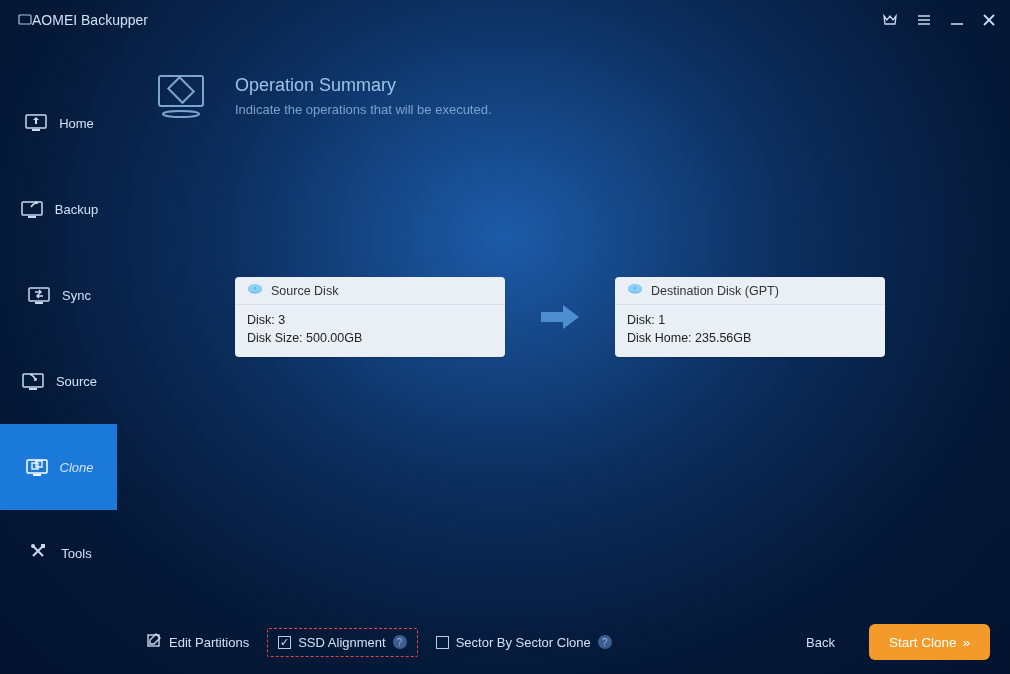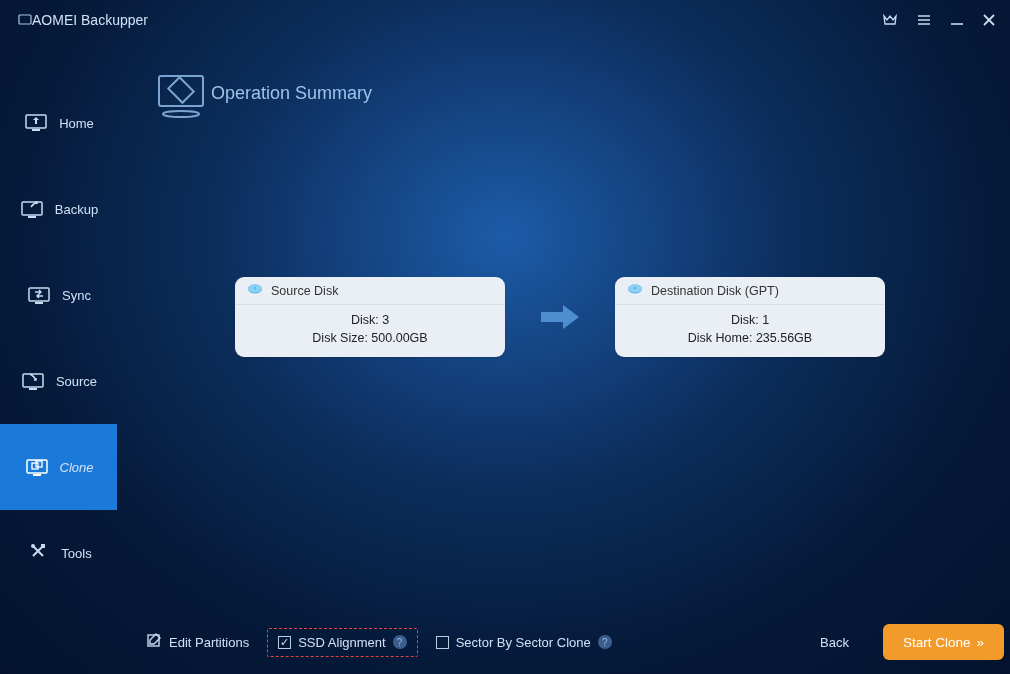"Operation Summary" .header-block { gap: none -> 24px }
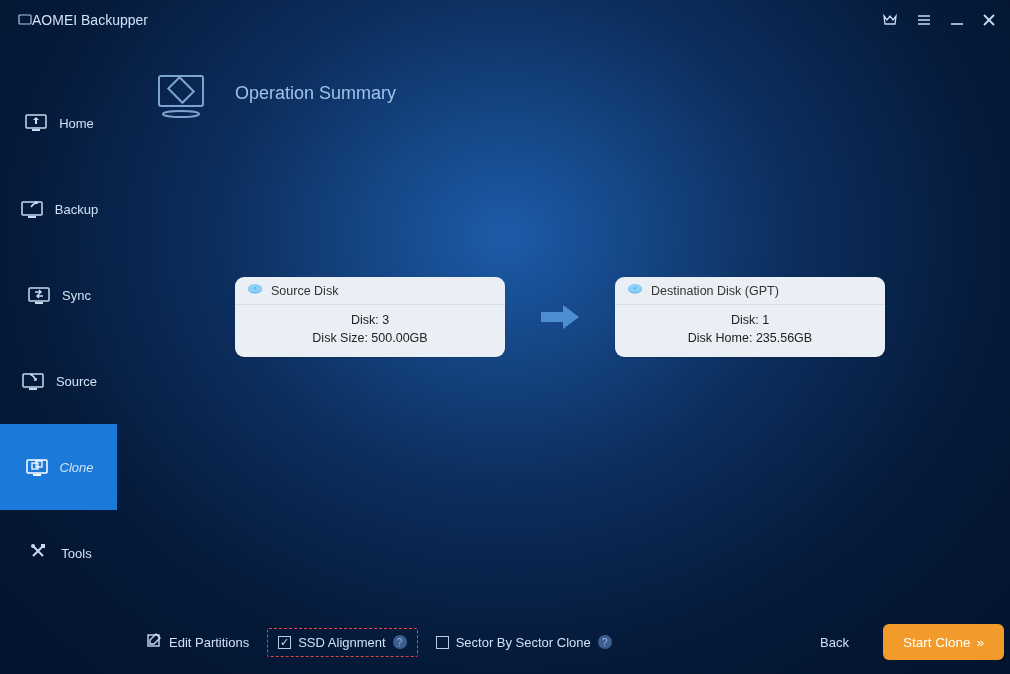"Indicate the operations that will" p { html: none -> <p>Indicate the operations that will be executed.</p> }
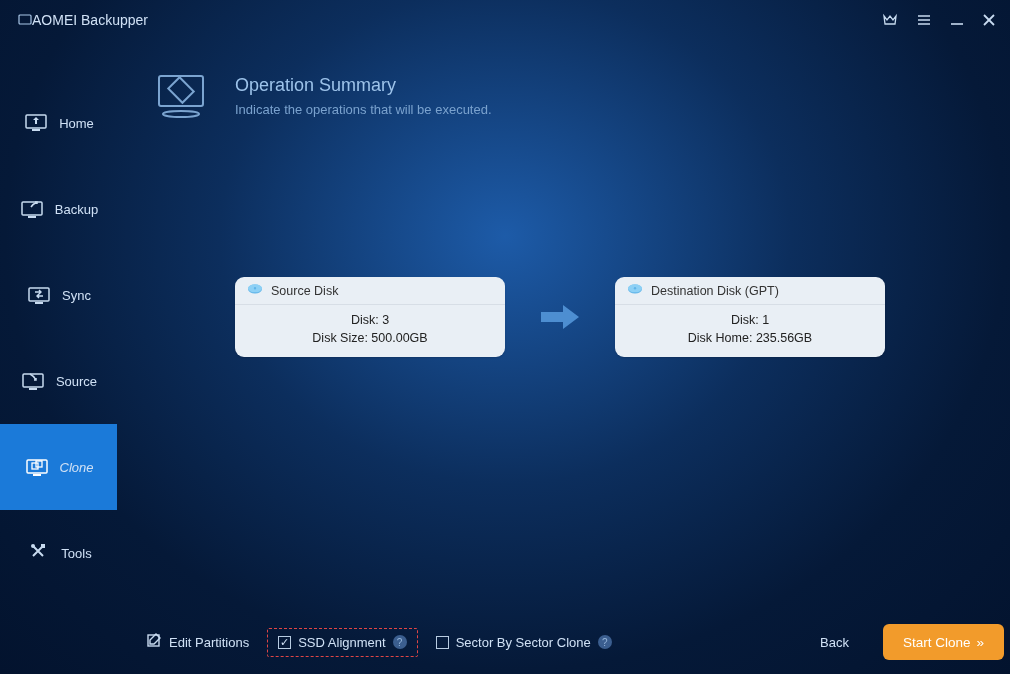"Source Disk" .disk-card { border-radius: 9px -> 4px; text-align: center -> none }
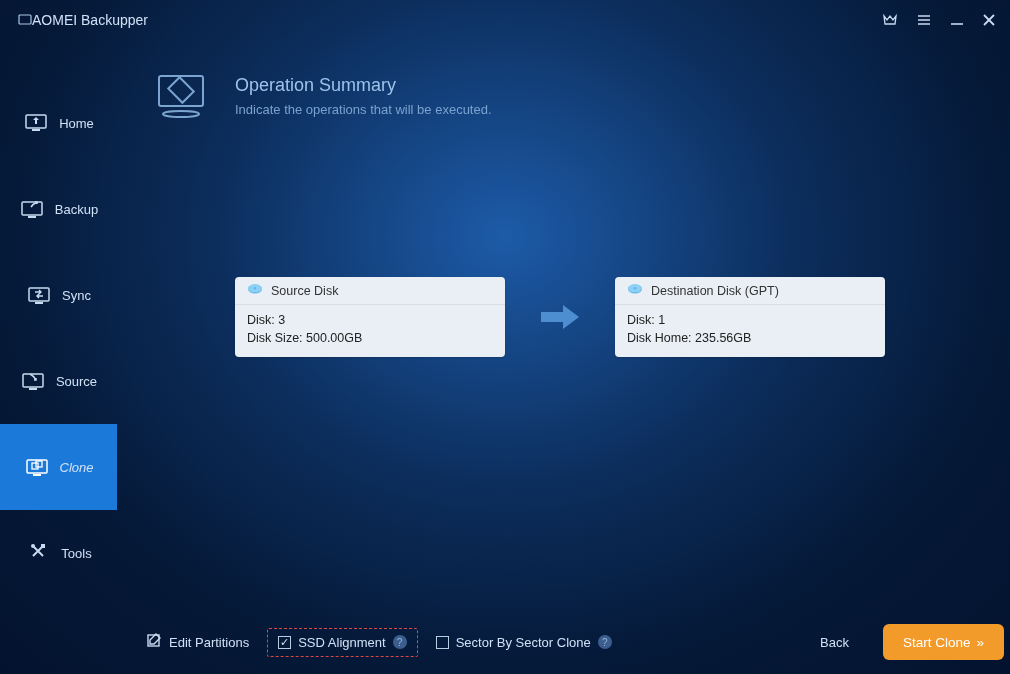"Edit Partitions" .footer { padding: 0 6px 0 30px -> 0 20px 0 30px }
